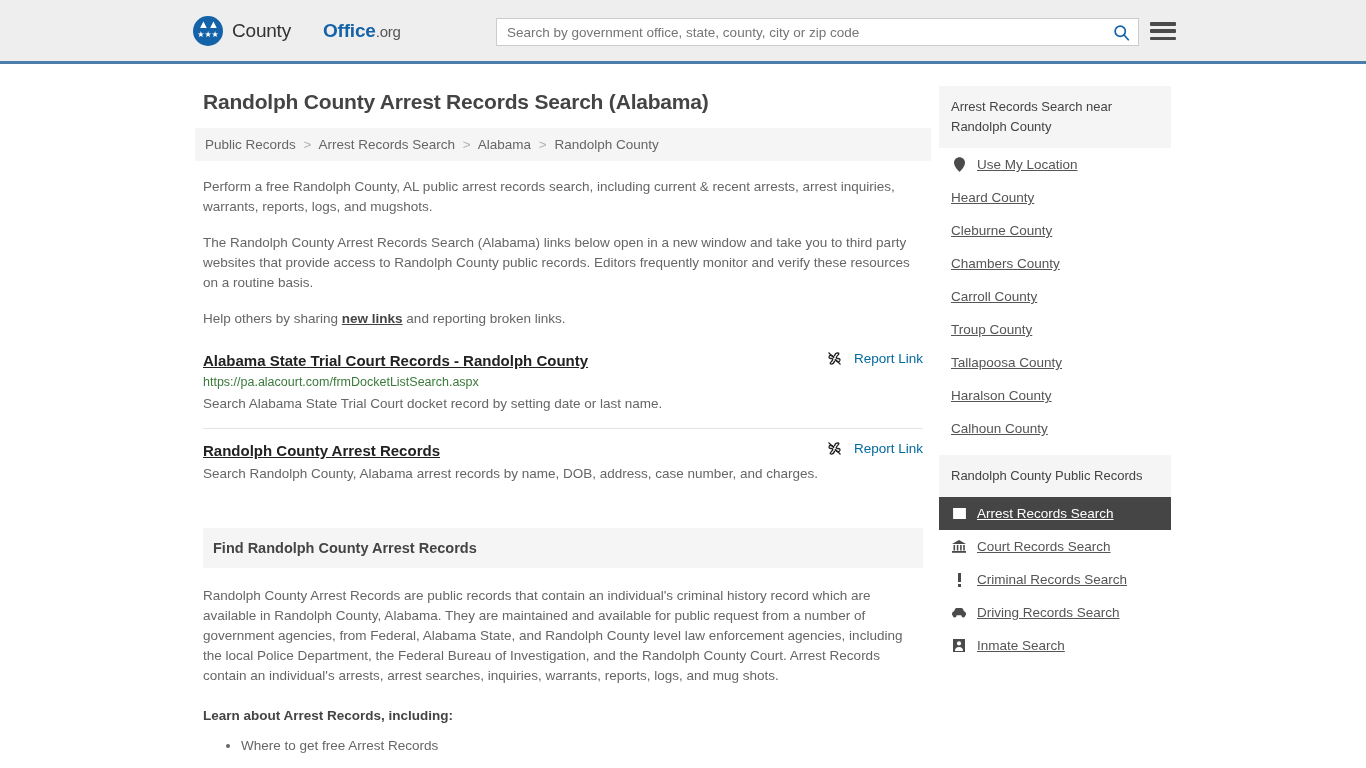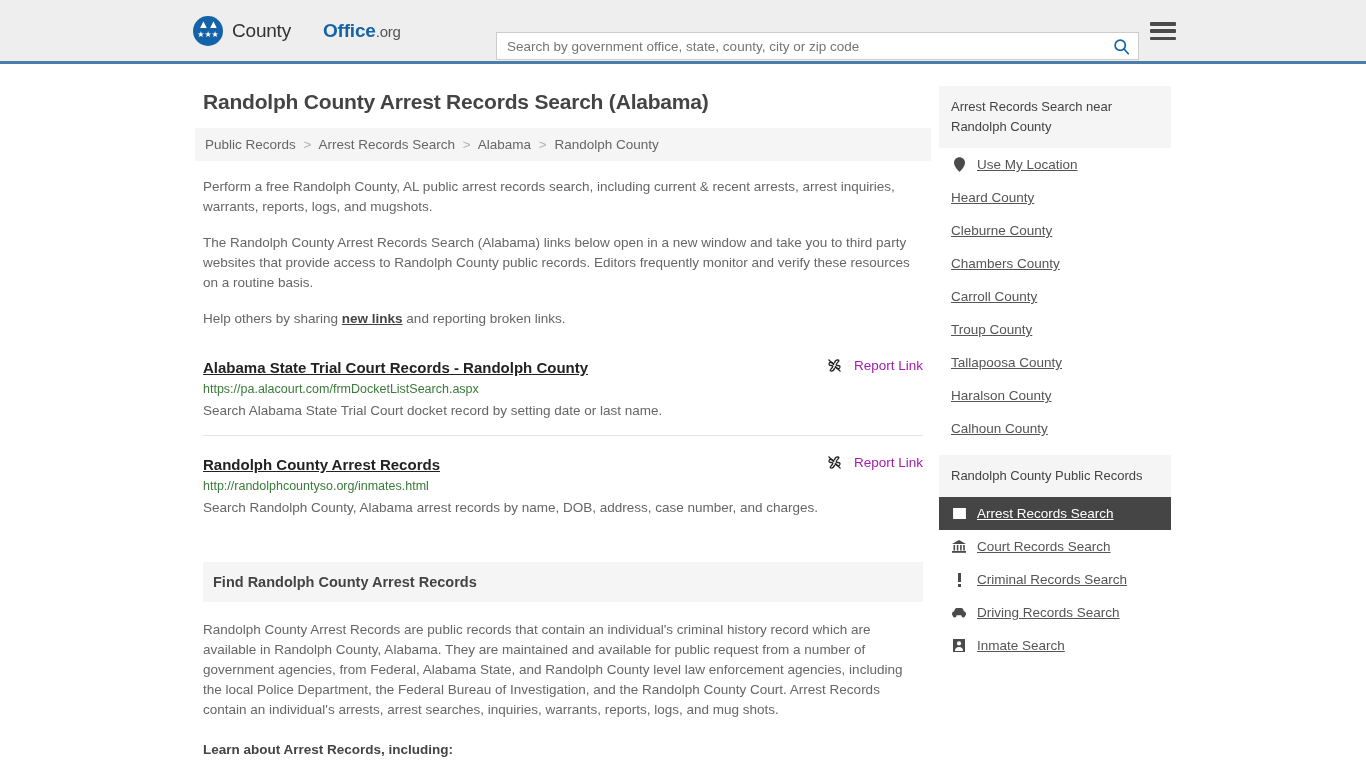"Search by government office, state," .search-box { top: 32px -> 18px }
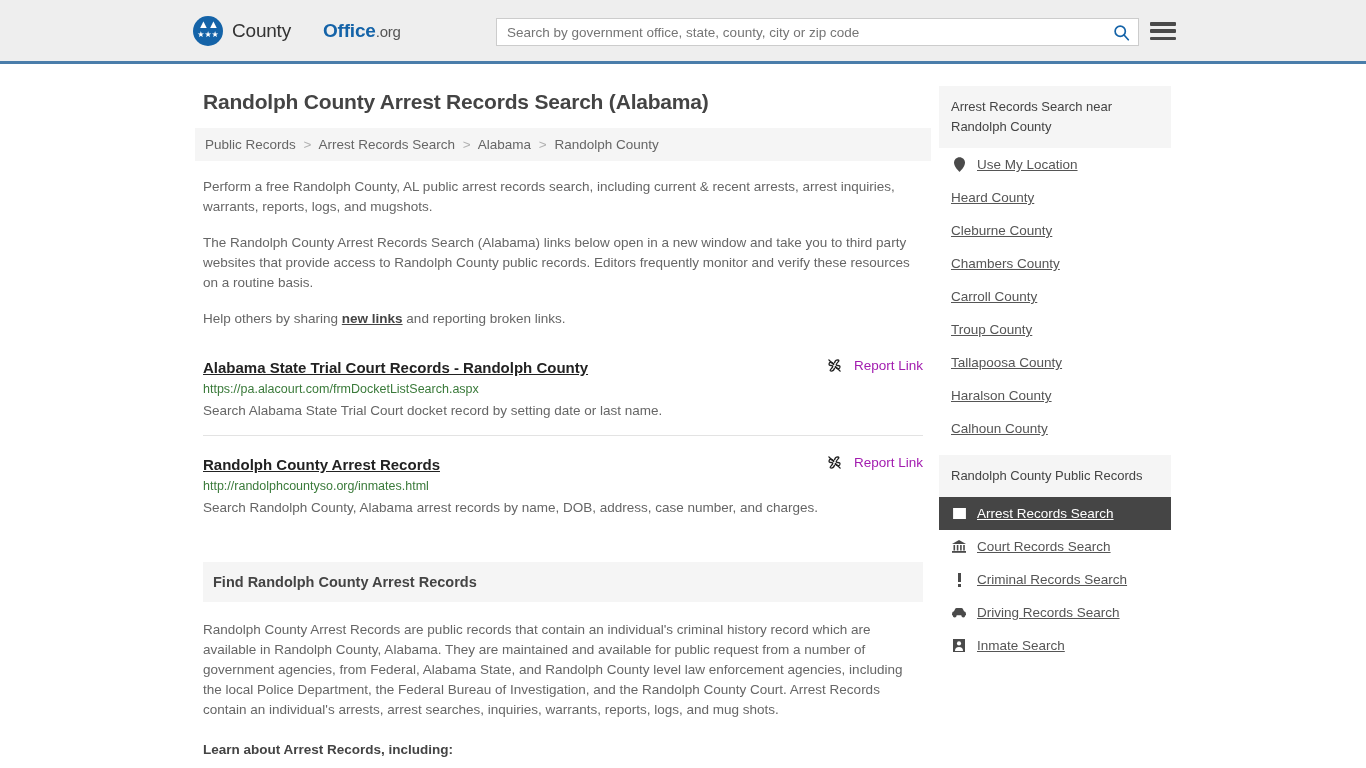"Report Link" .report-link { color: #a21caf -> #0369a1; margin-top: 7px -> none }
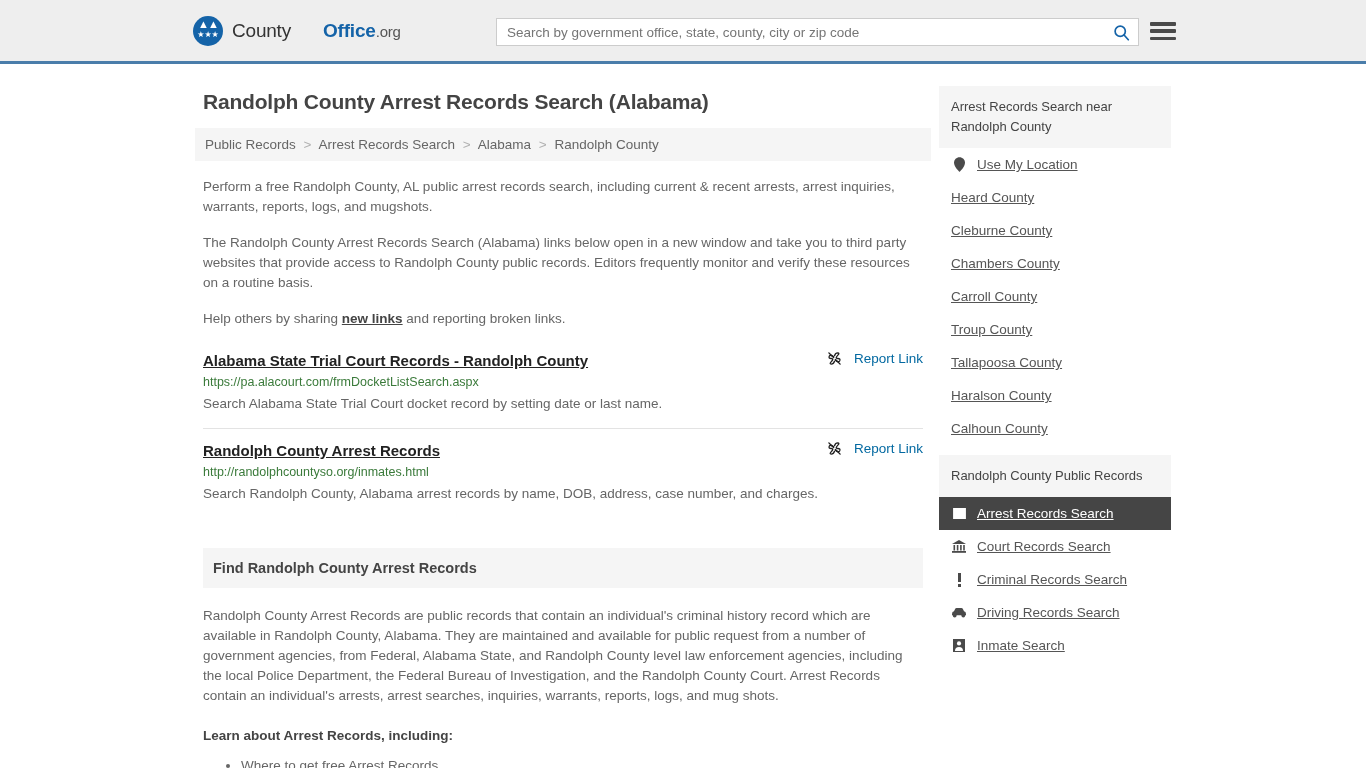"http://randolphcountyso.org/inmates.html" a.result-url { html: <a>http://randolphcountyso.org/inmates.html</a> -> none }
